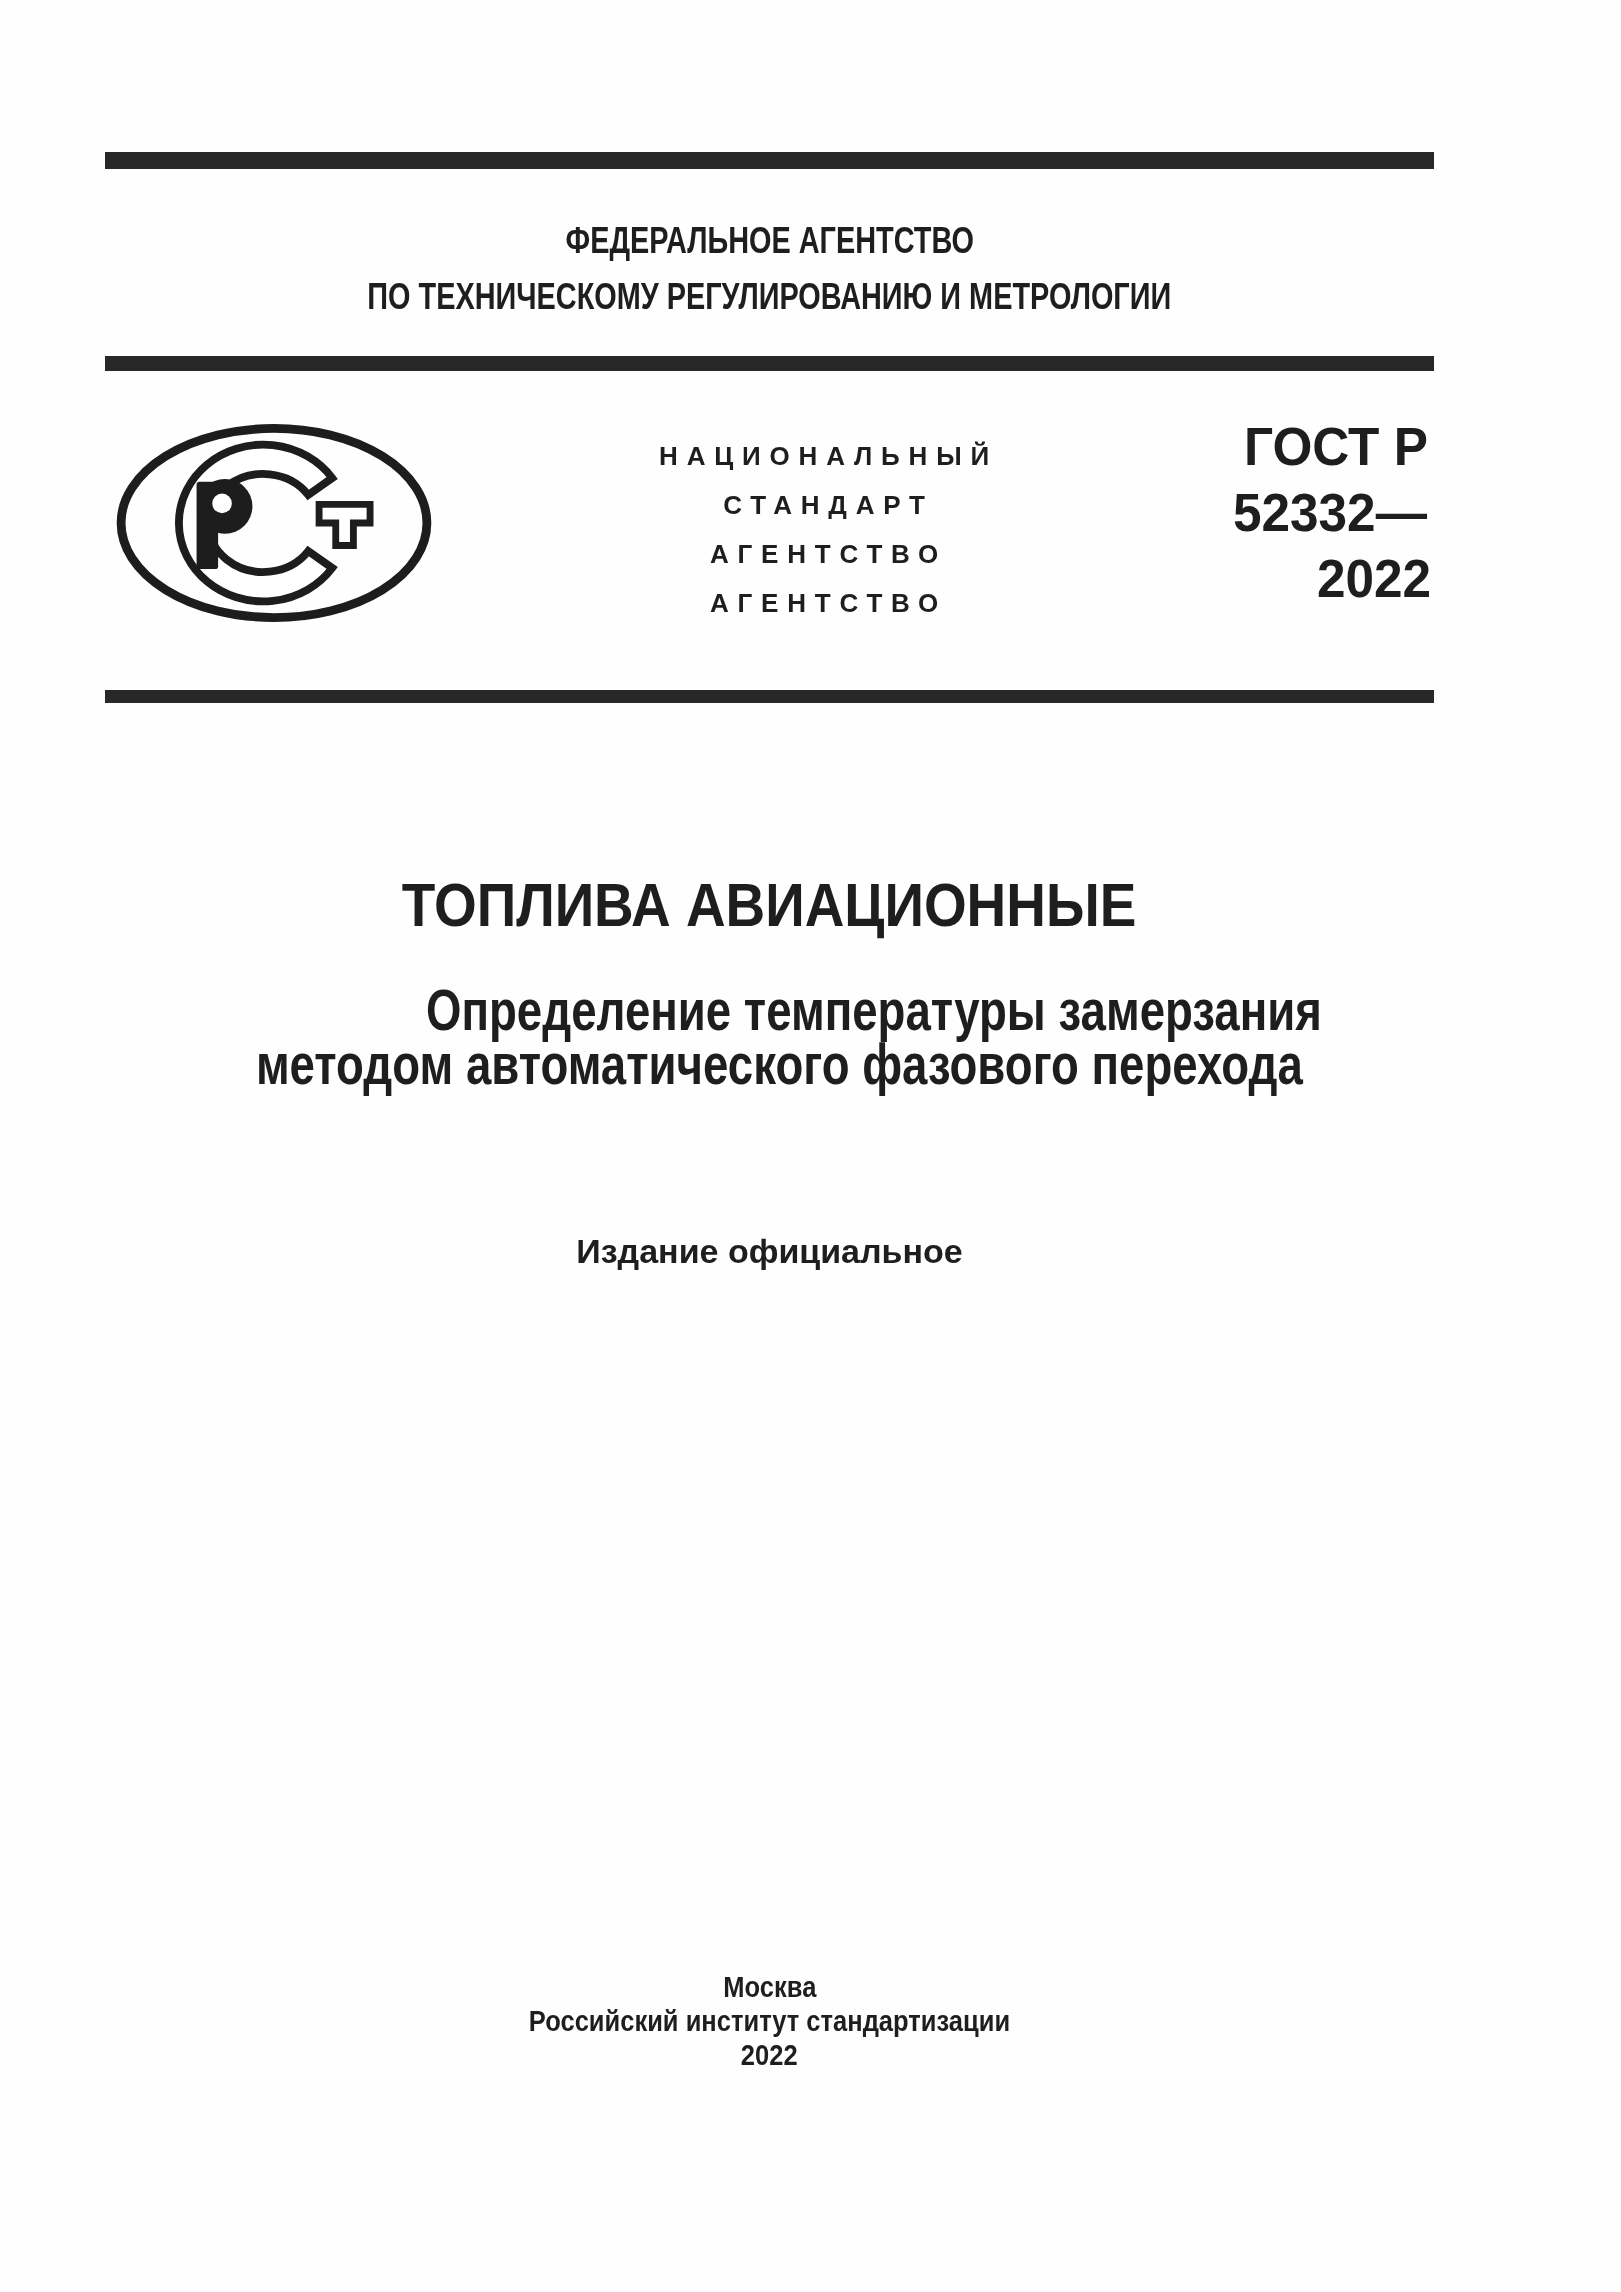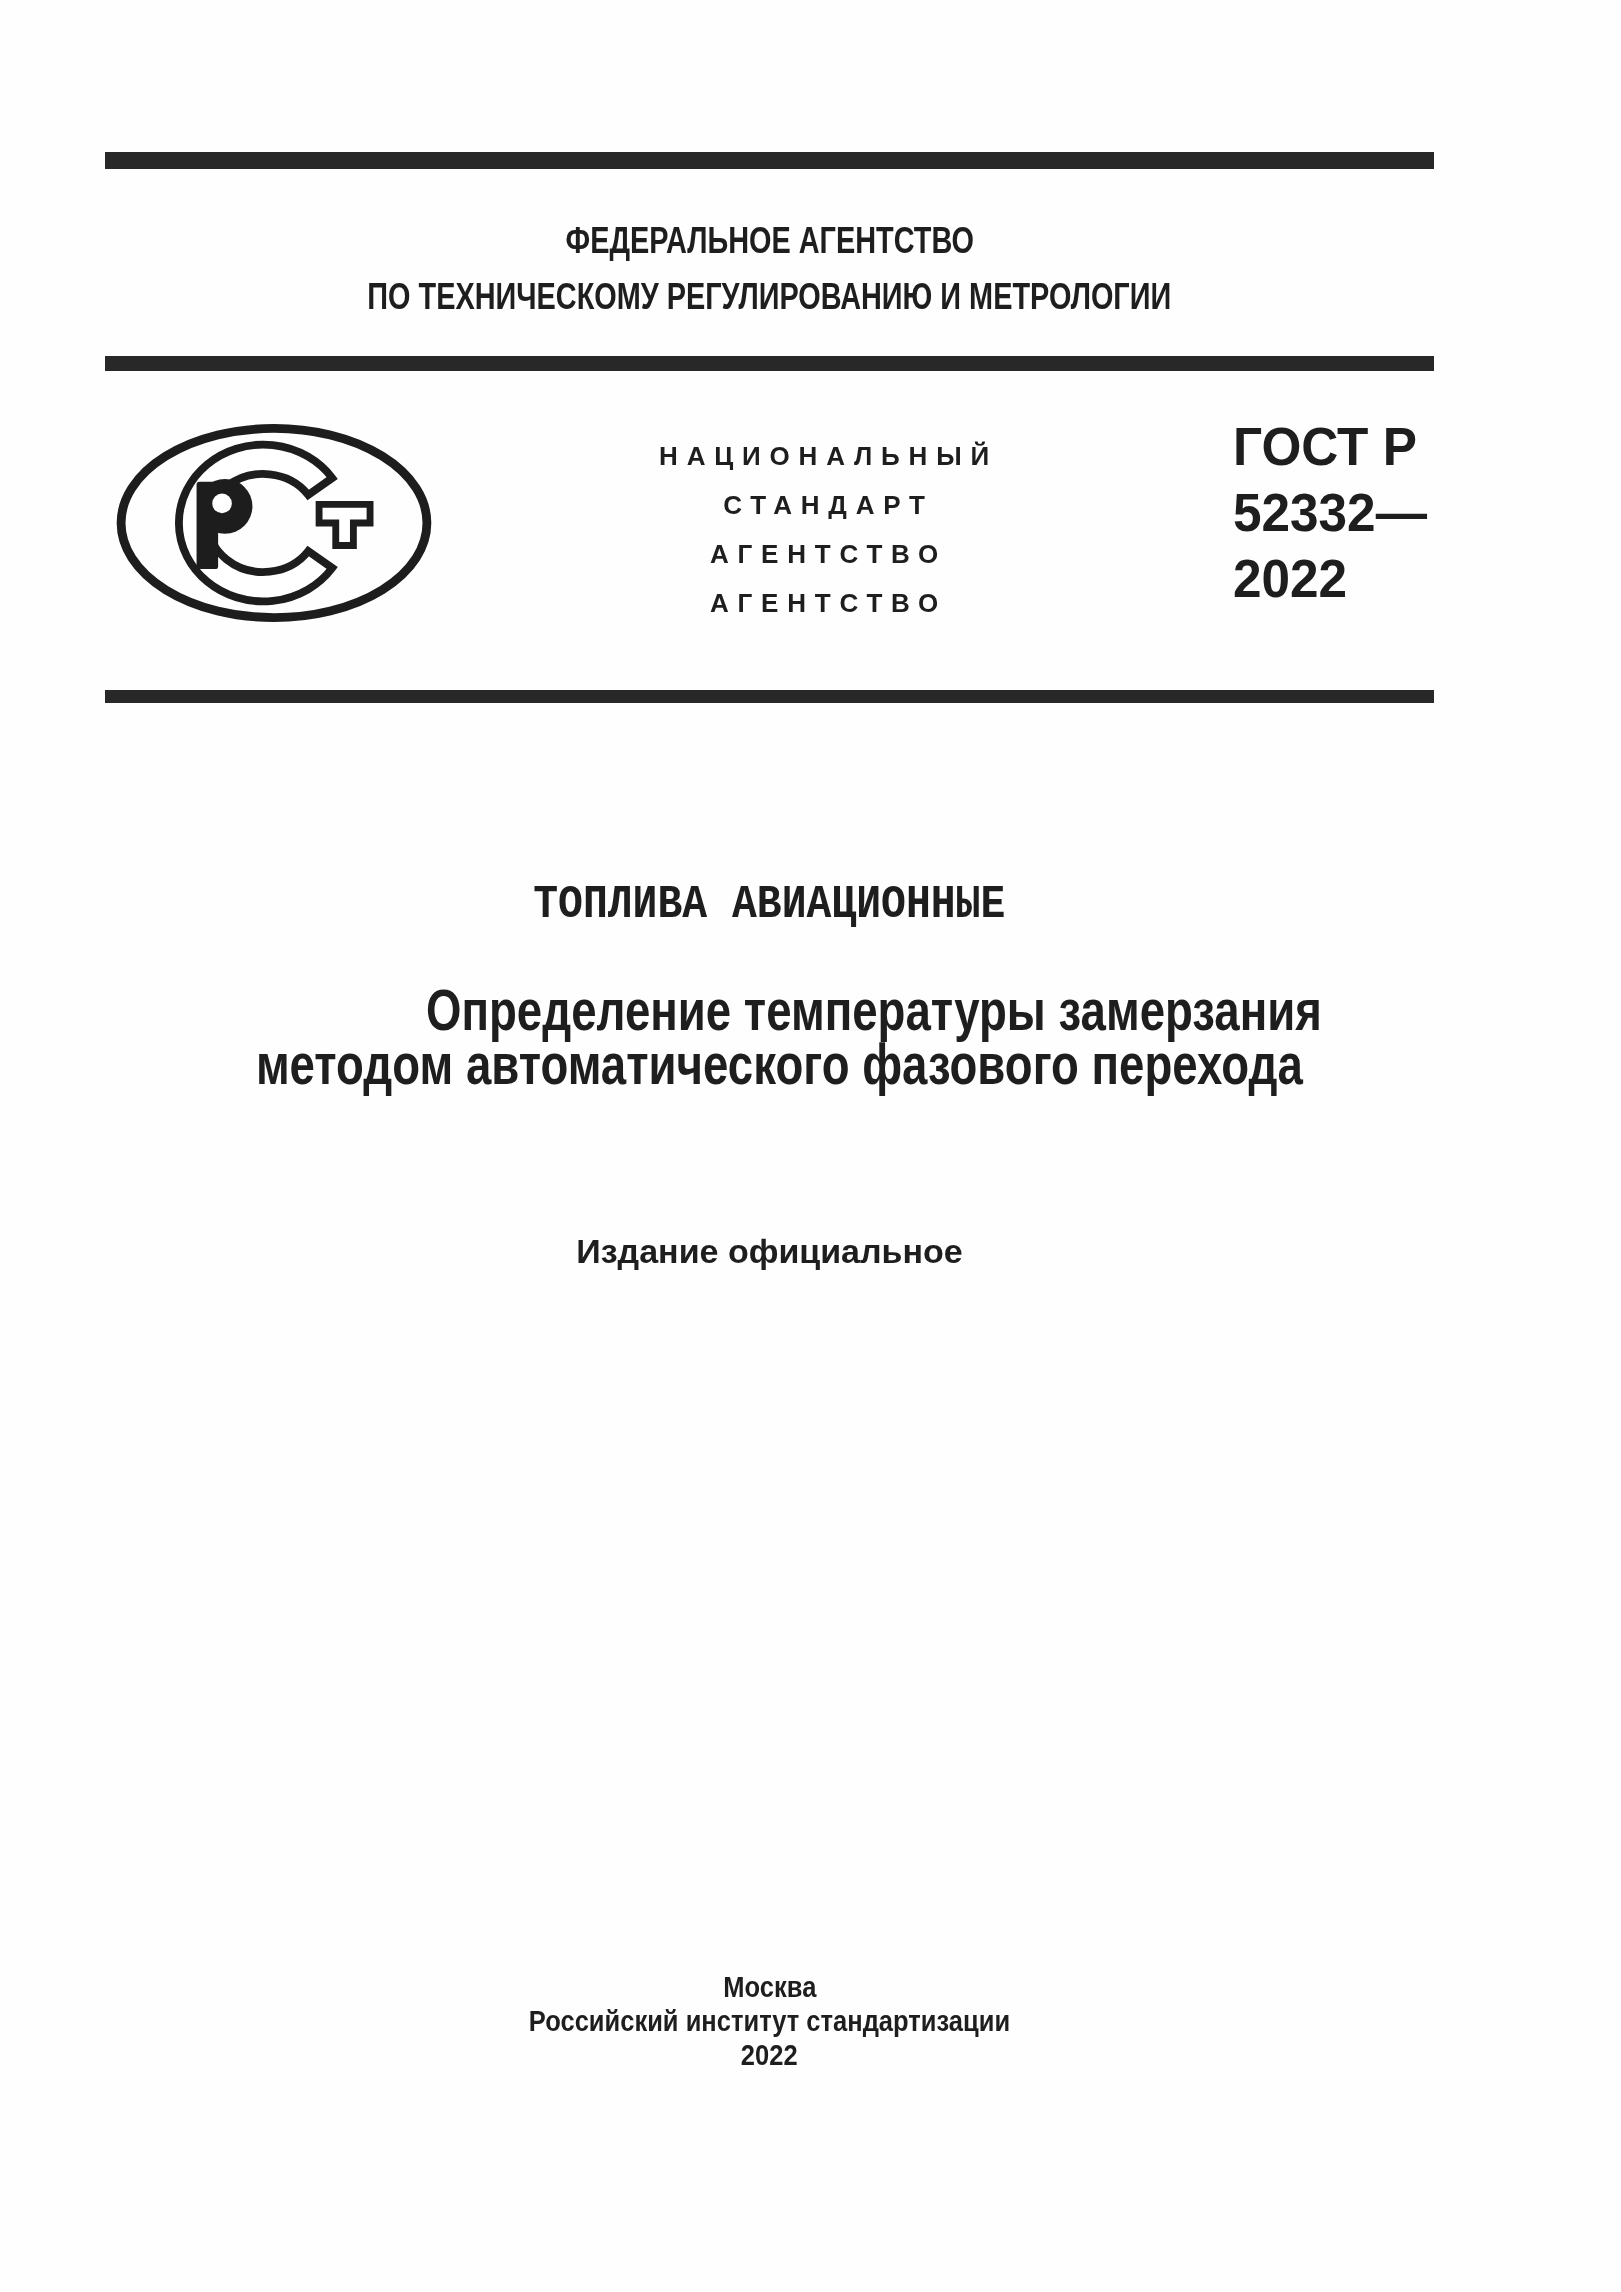"ГОСТ Р" .designation { text-align: none -> right }
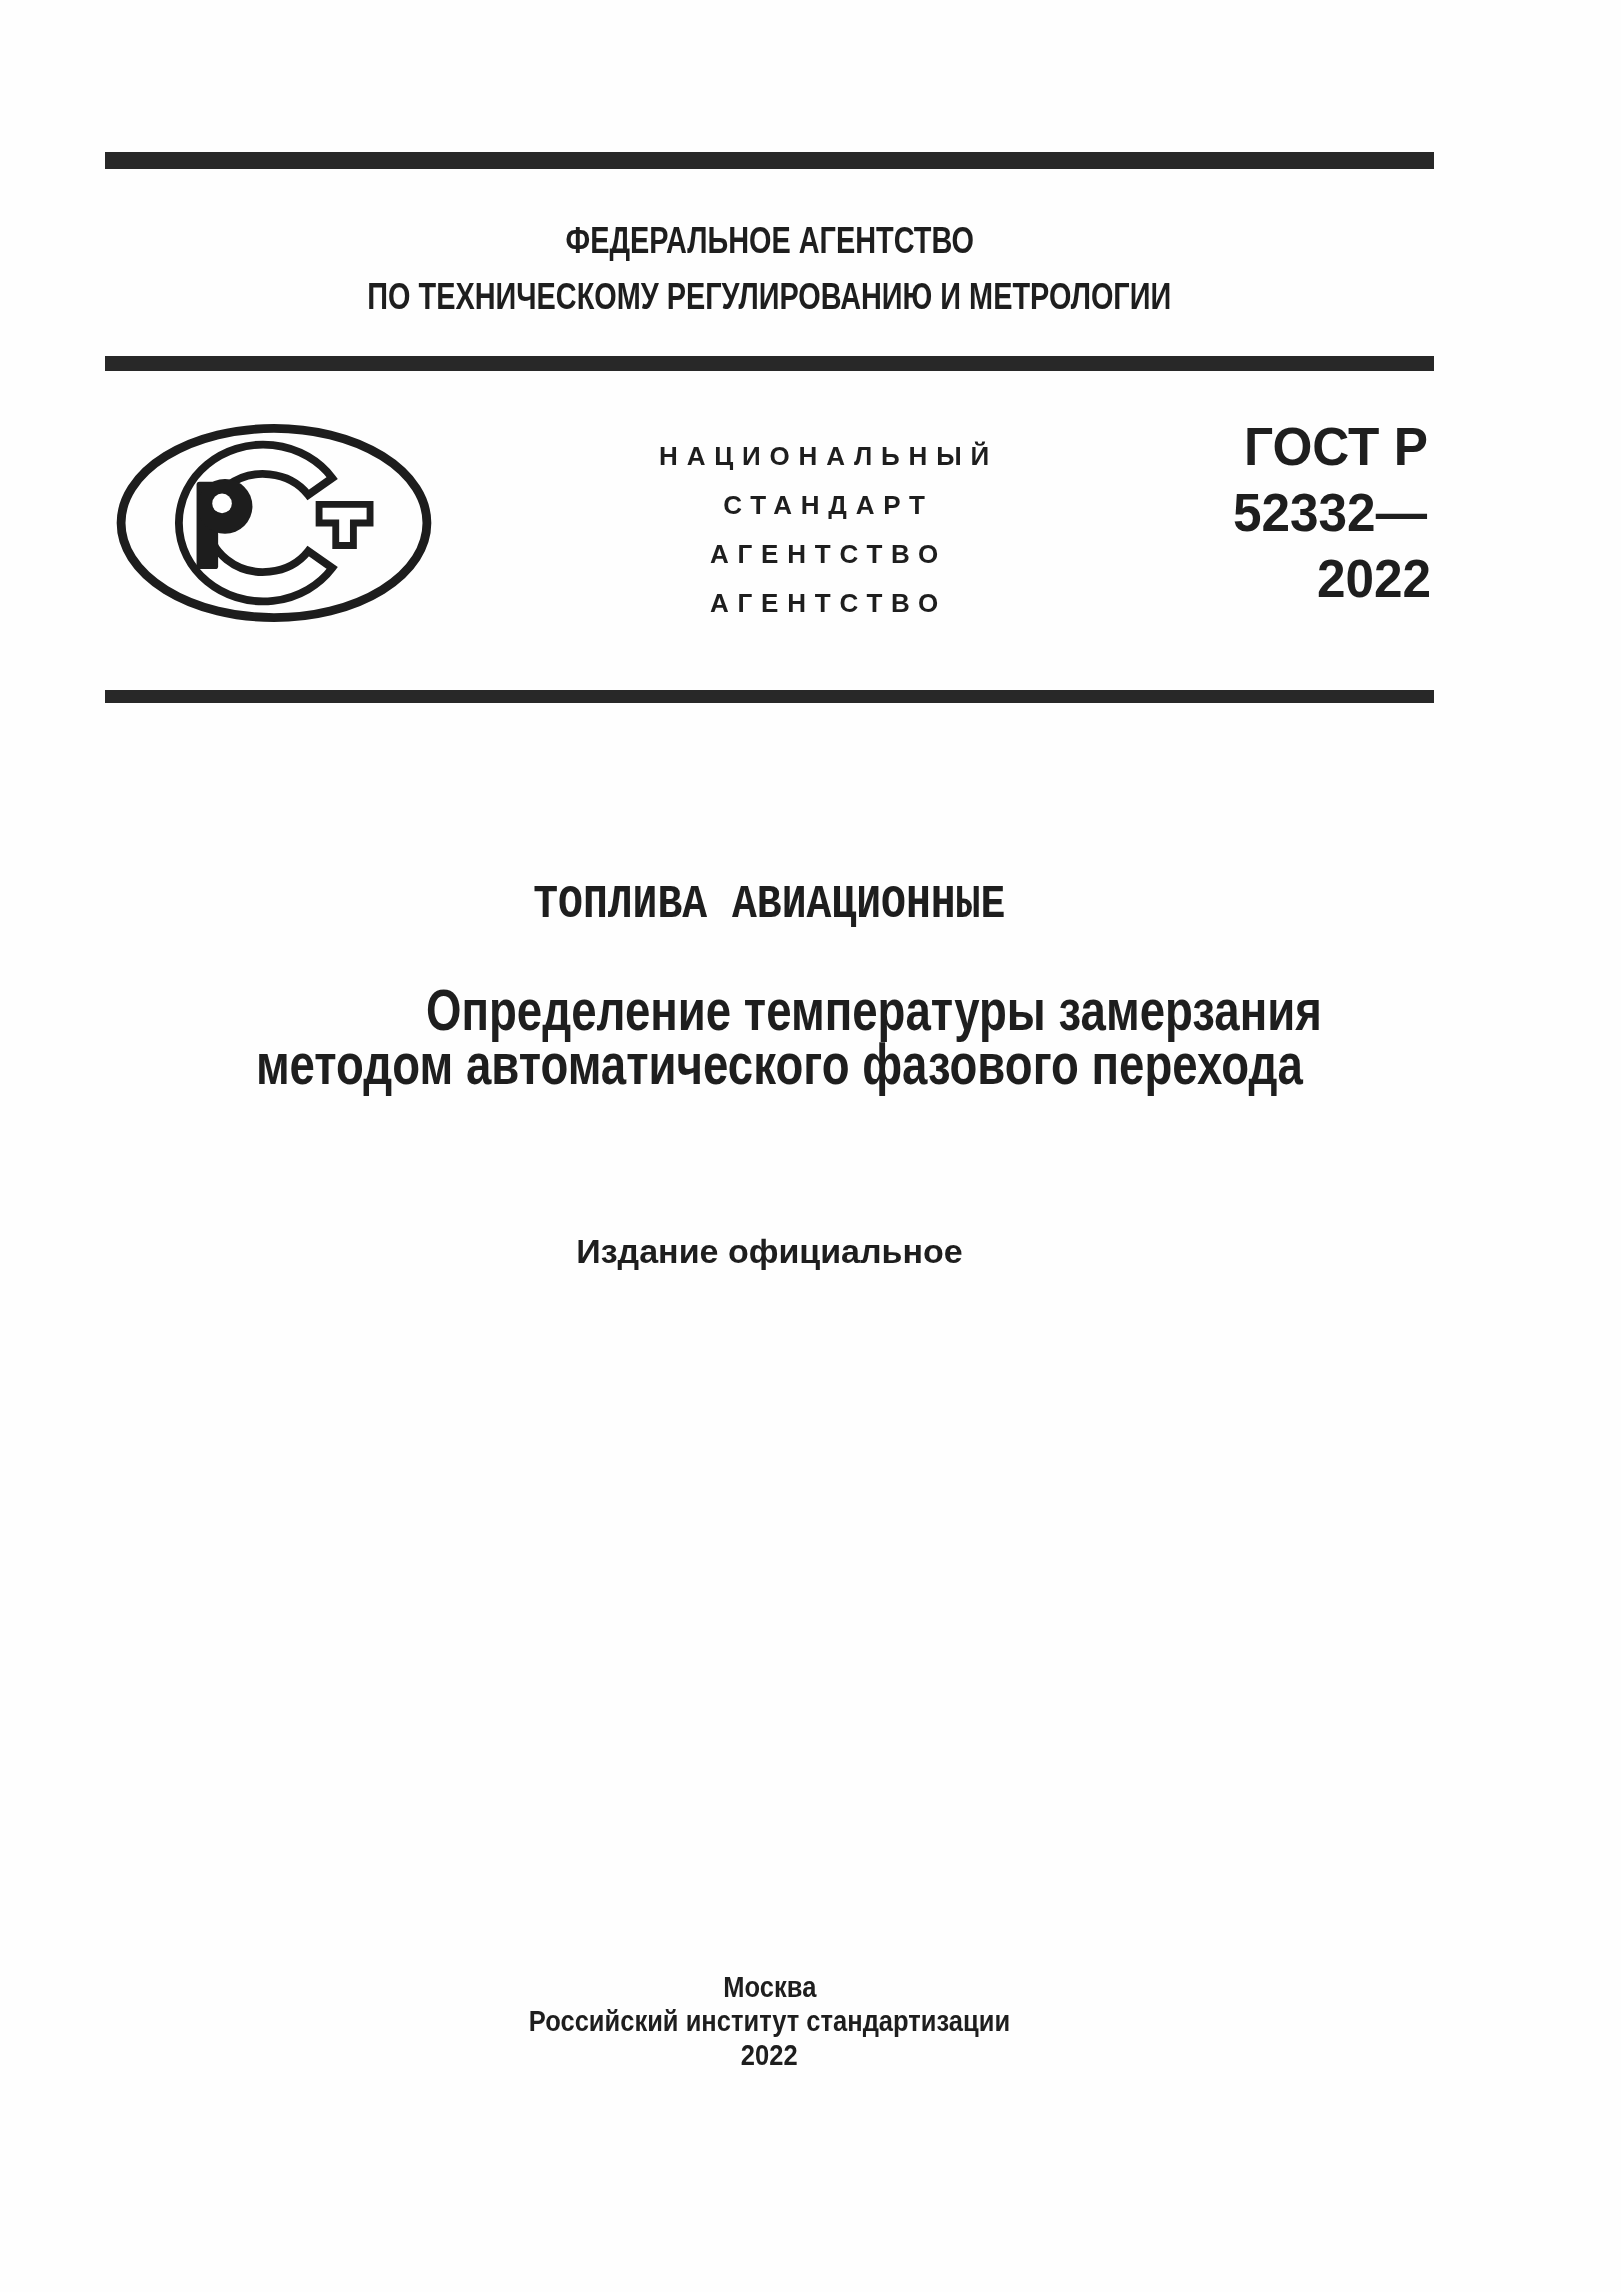"ТОПЛИВА АВИАЦИОННЫЕ" .doc-title { font-family: Liberation Mono, monospace -> none; font-size: 46px -> 61px }
